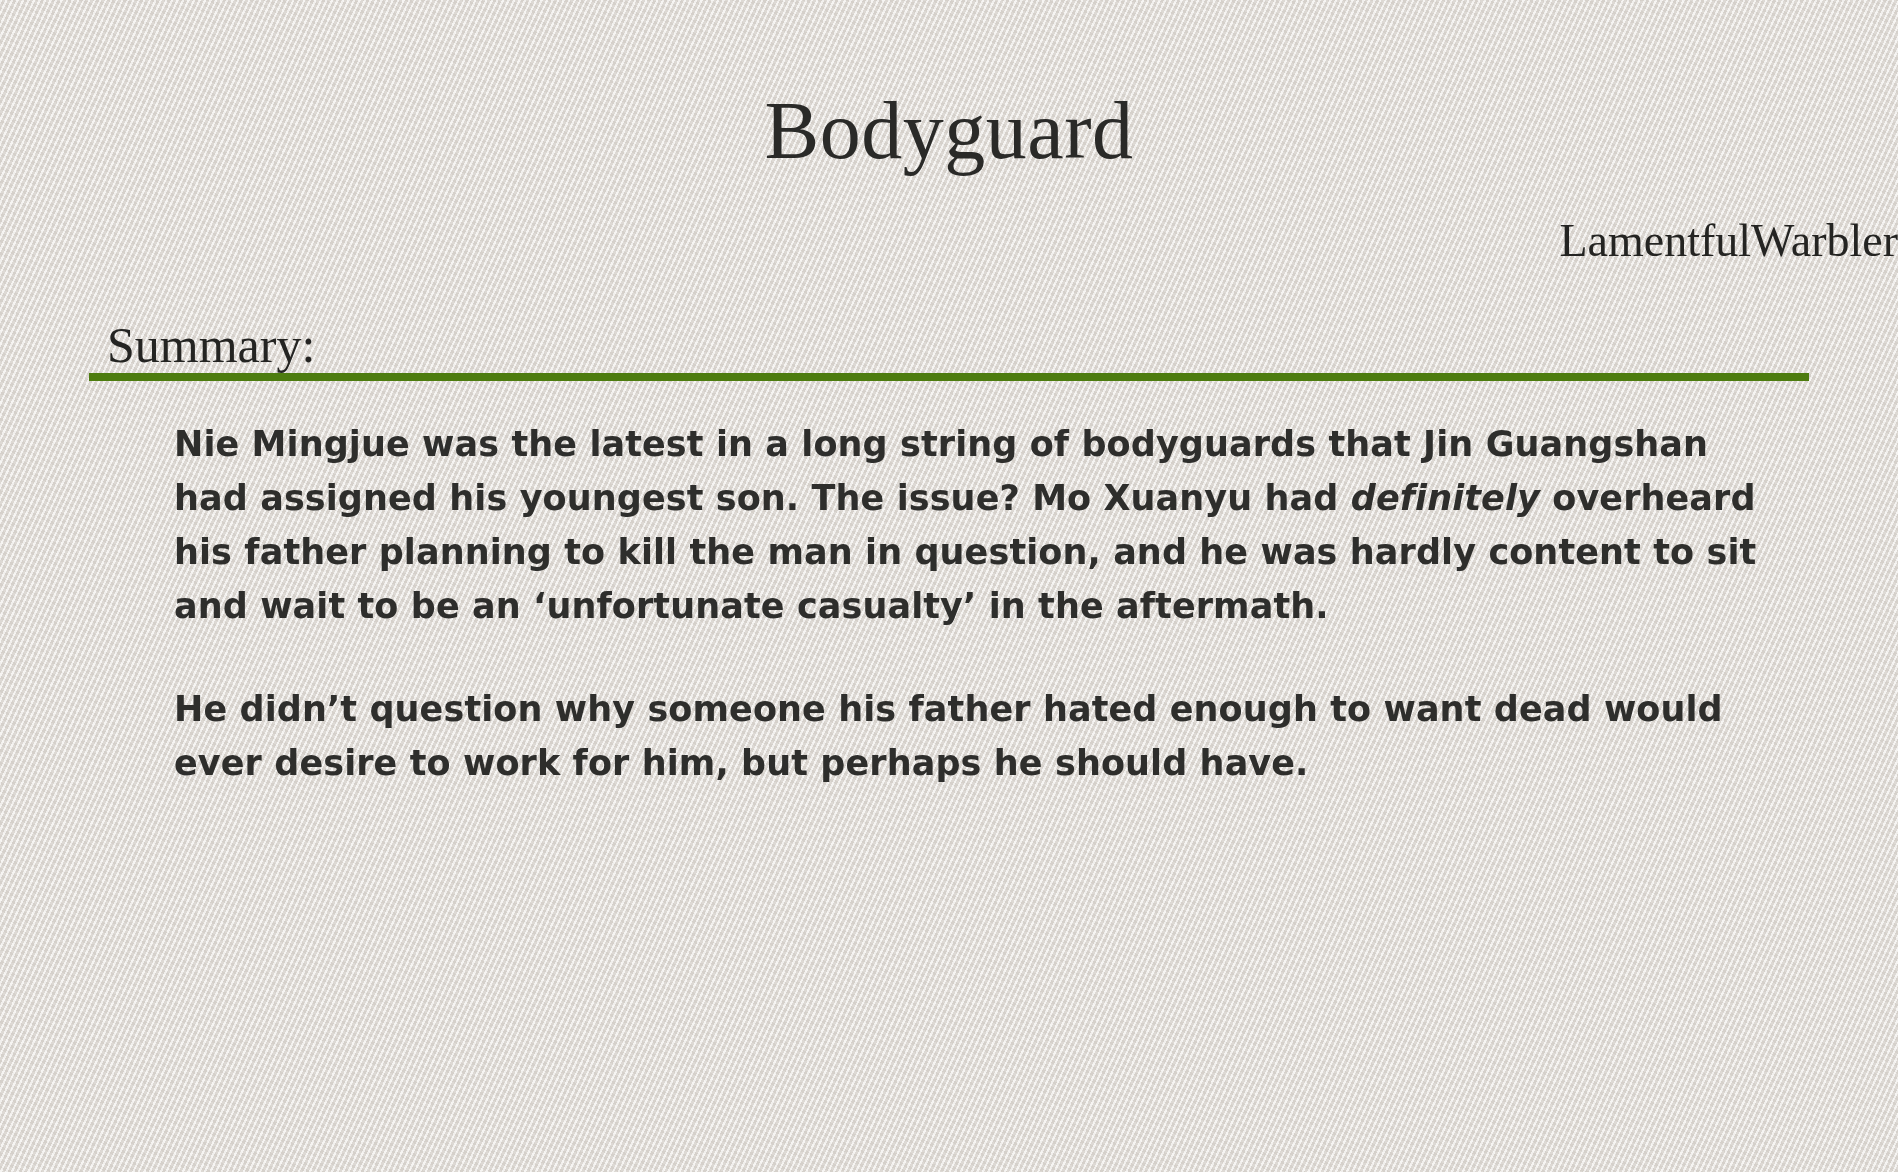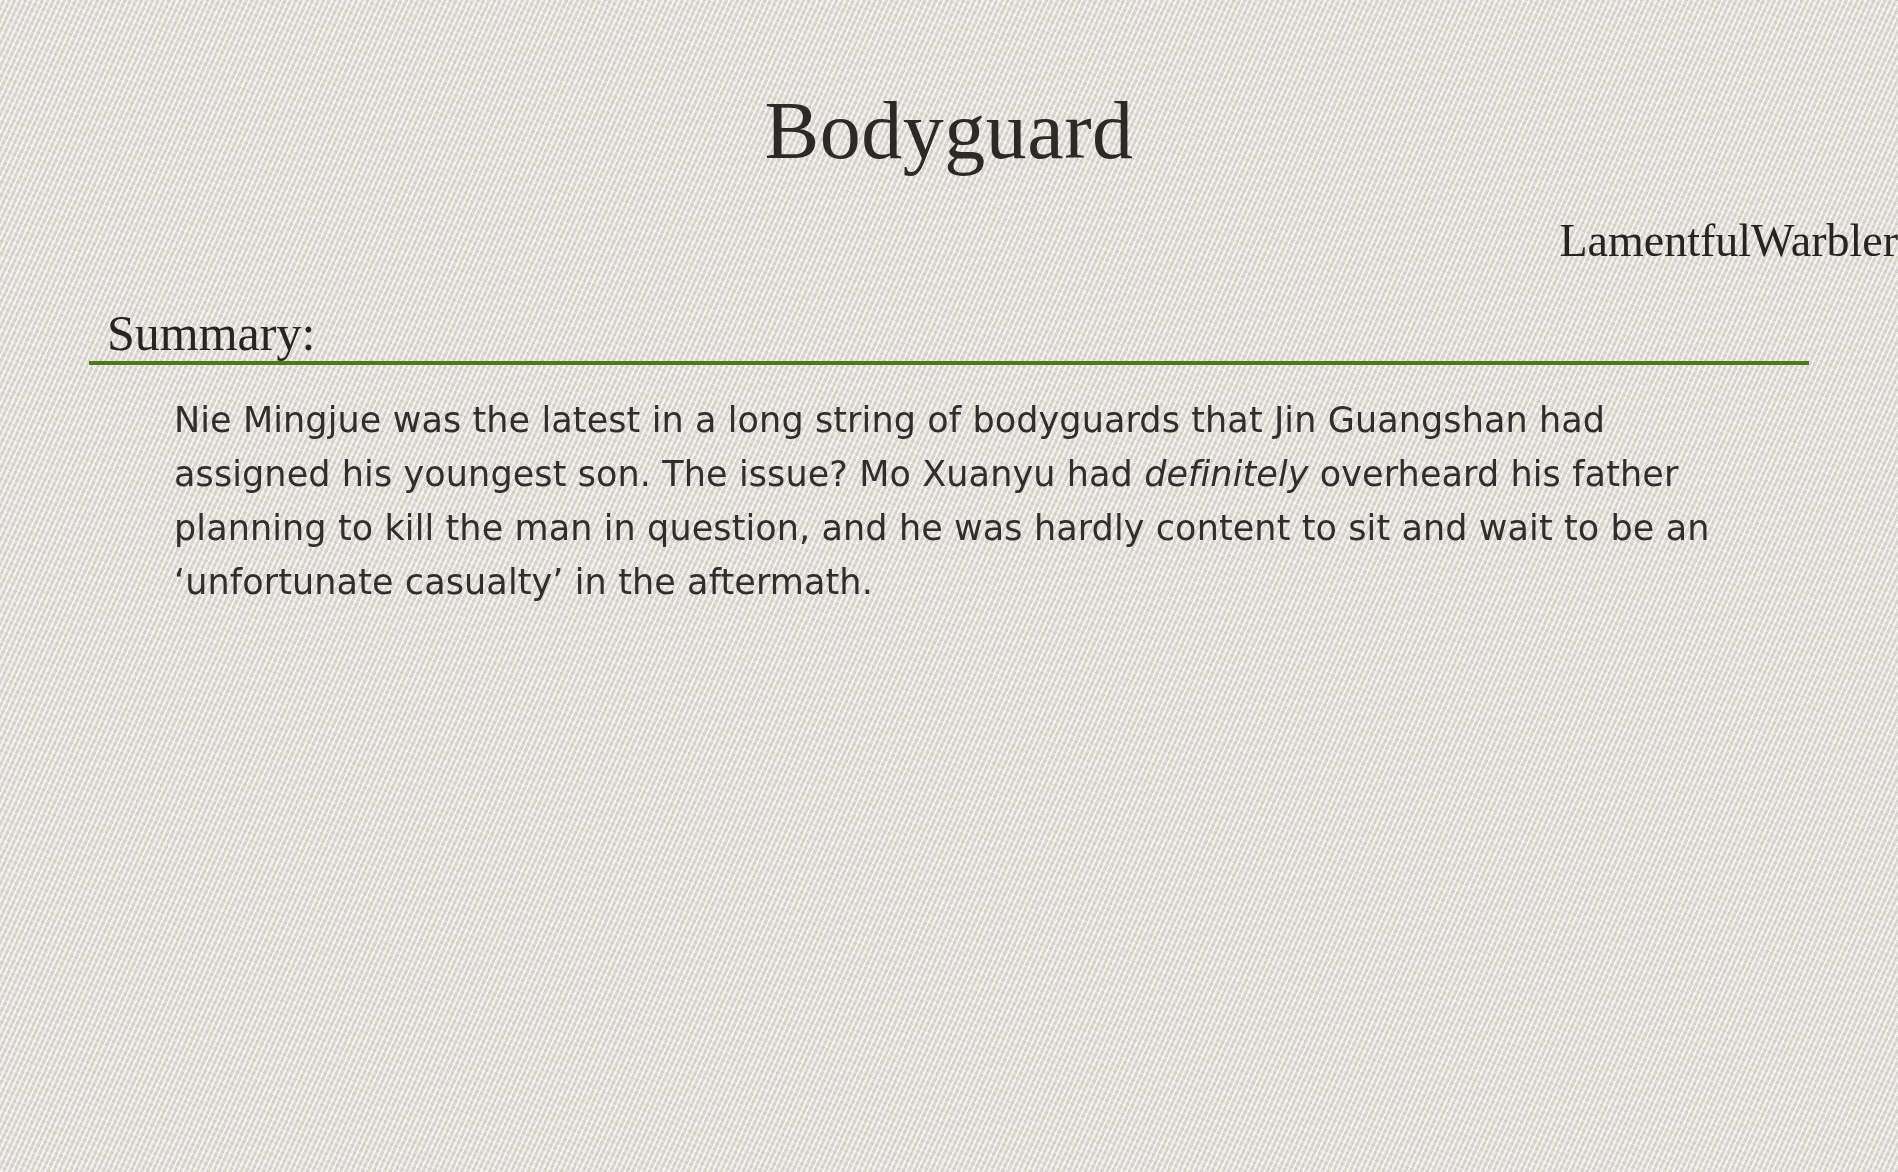"Summary:" .summary-heading-wrap { border-bottom: 4px solid #4d7c0f -> 8px solid #4d7c0f; margin: 4px auto -> 16px auto }
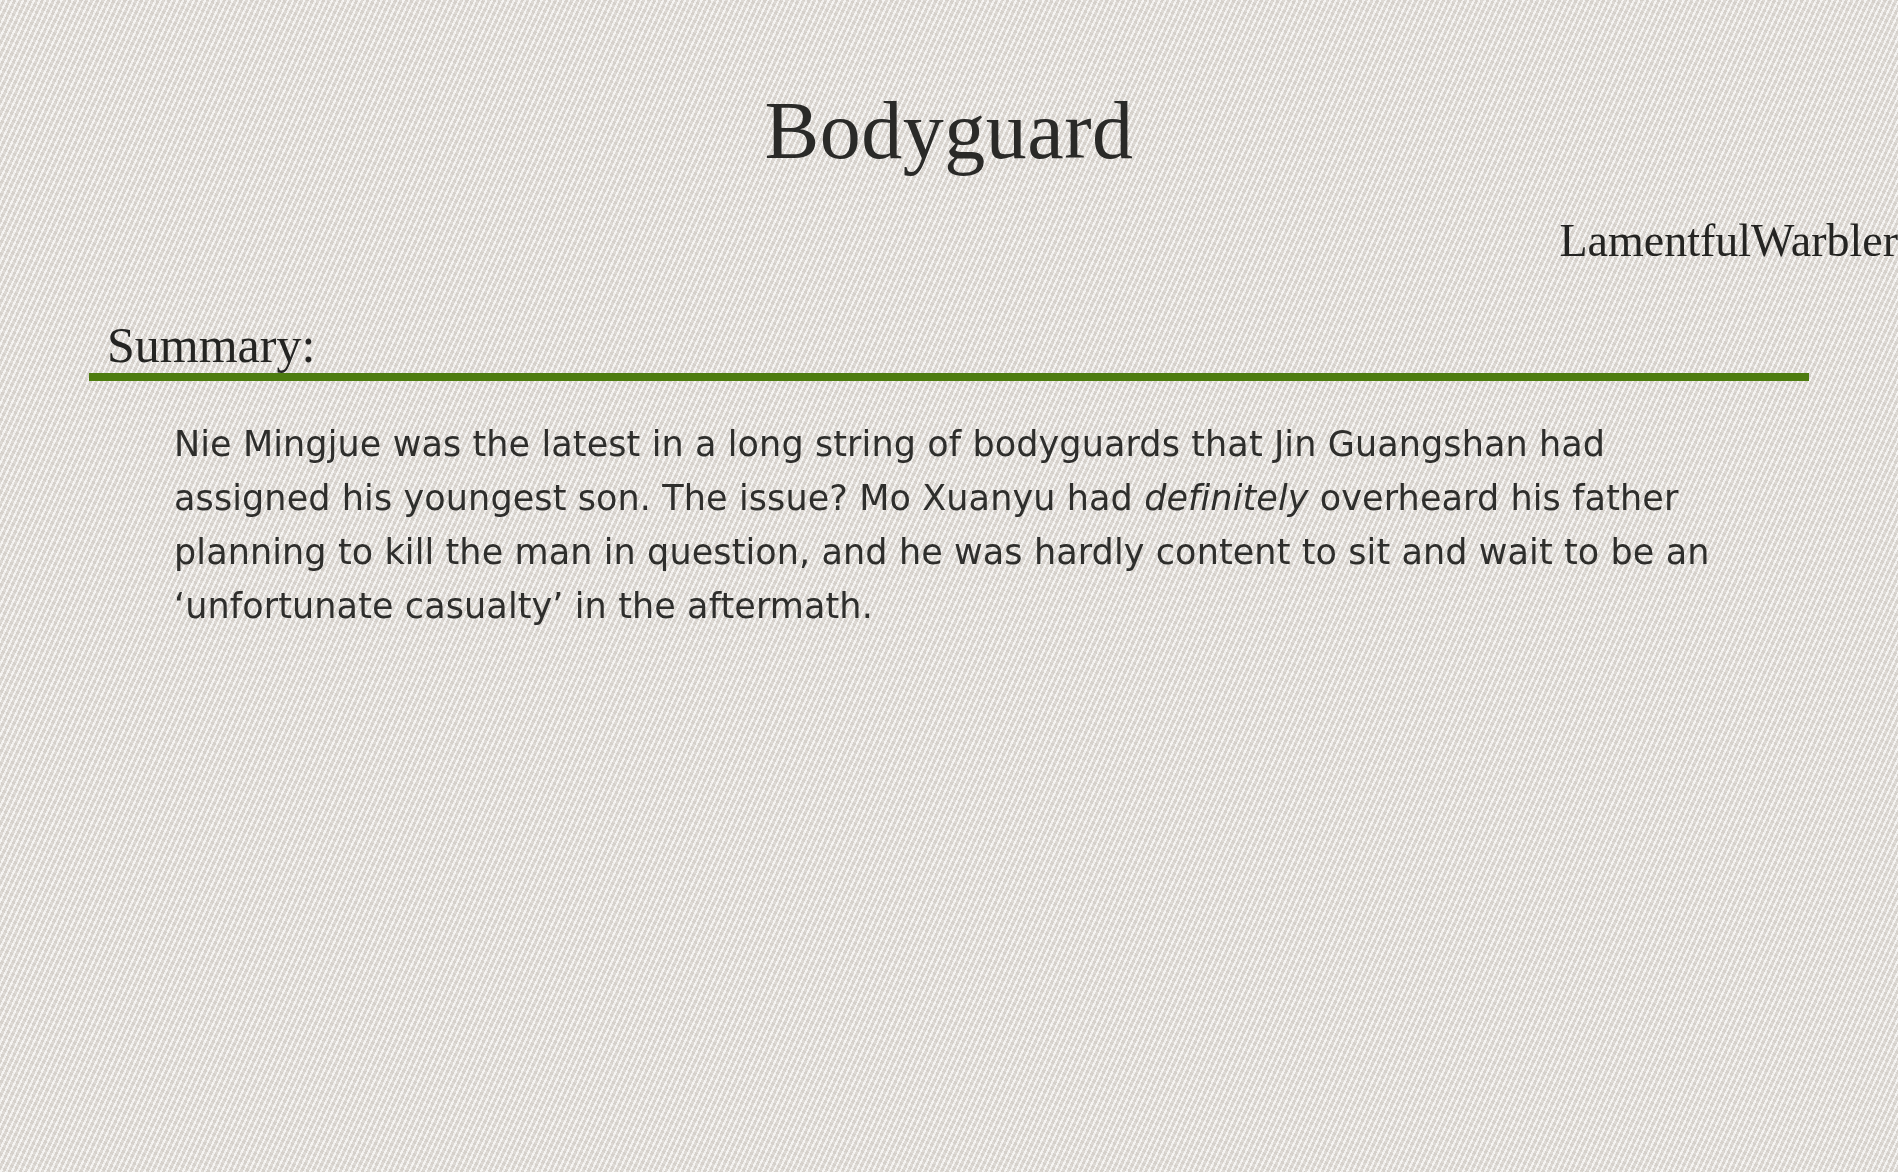"Nie Mingjue was the latest" .summary-body { font-weight: none -> bold }
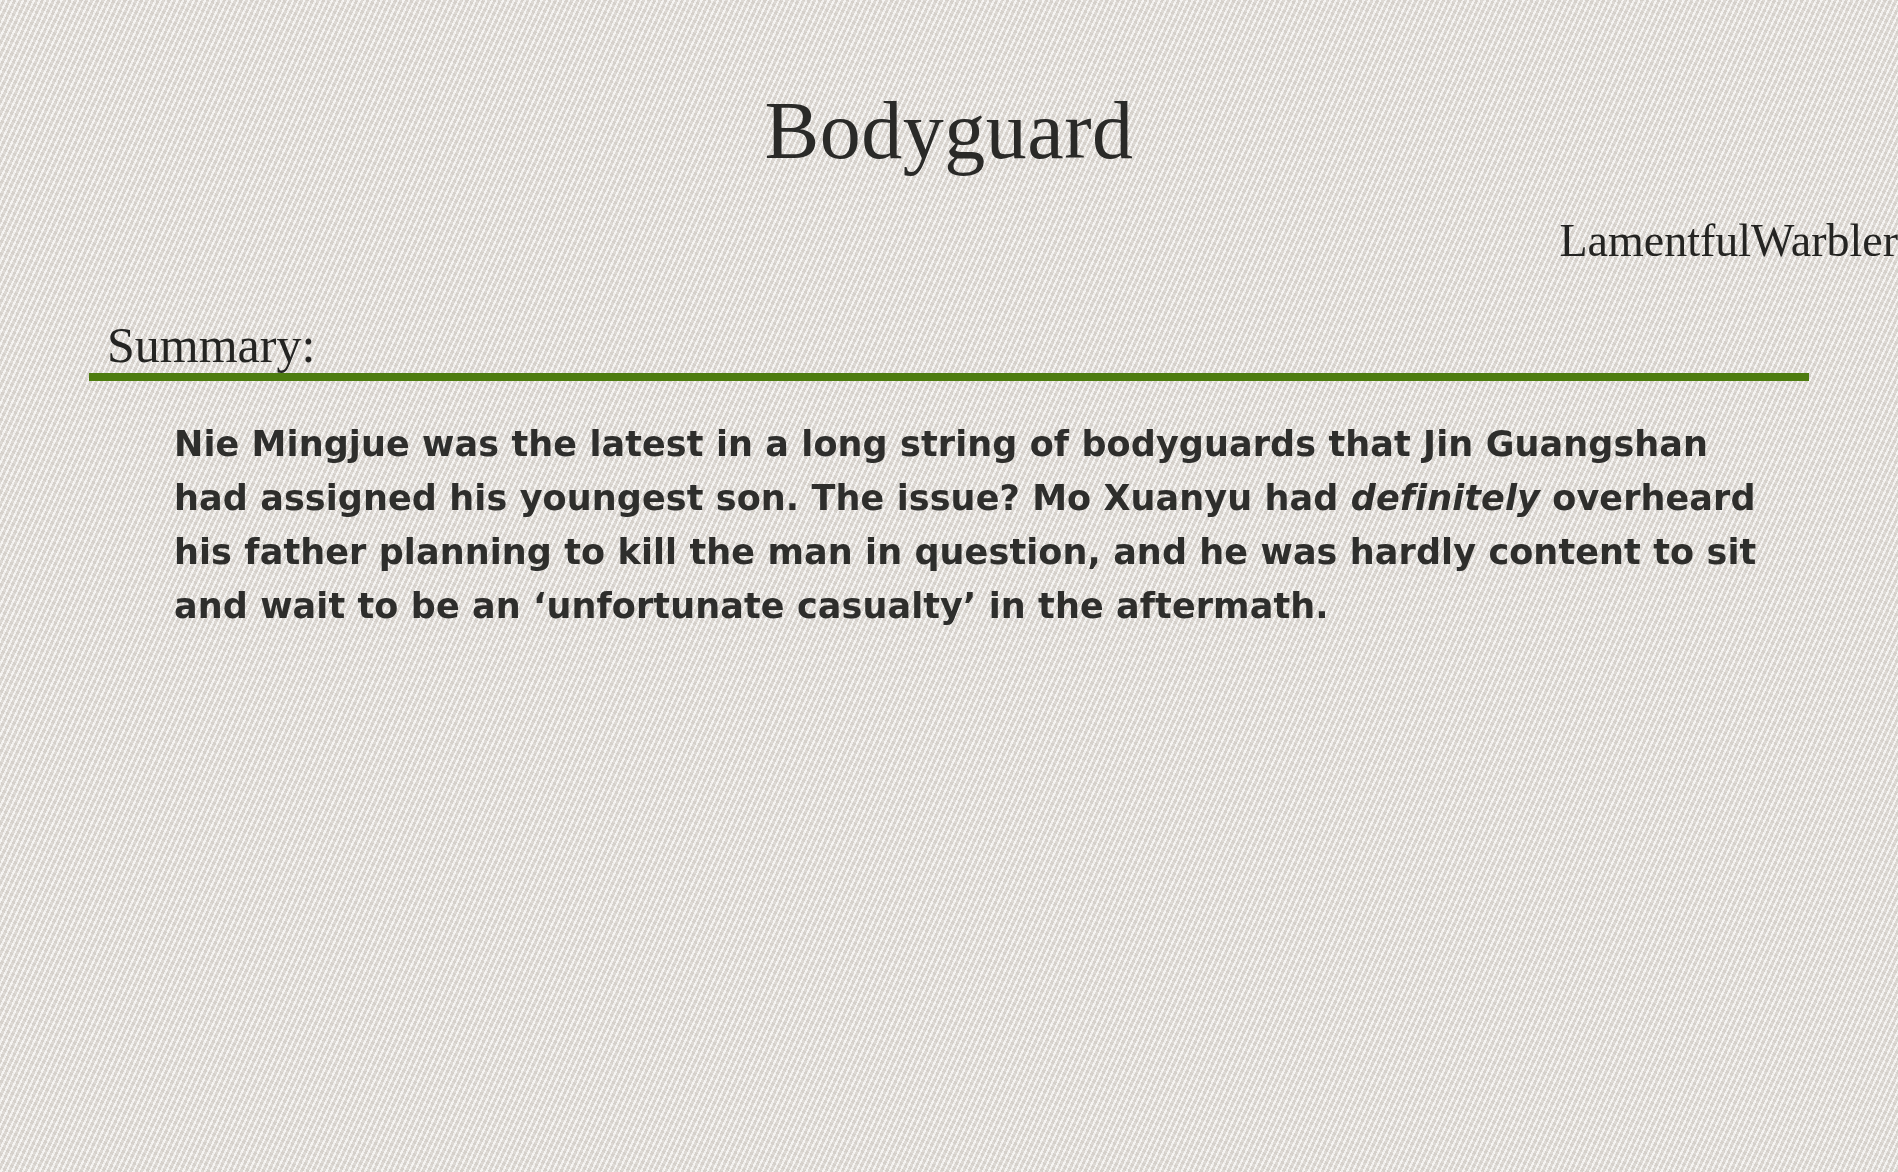"He didn’t question why someone" p { html: none -> <p>He didn’t question why someone his father hated enough to want dead would ever desire to work for him, but perhaps he should have.</p> }
